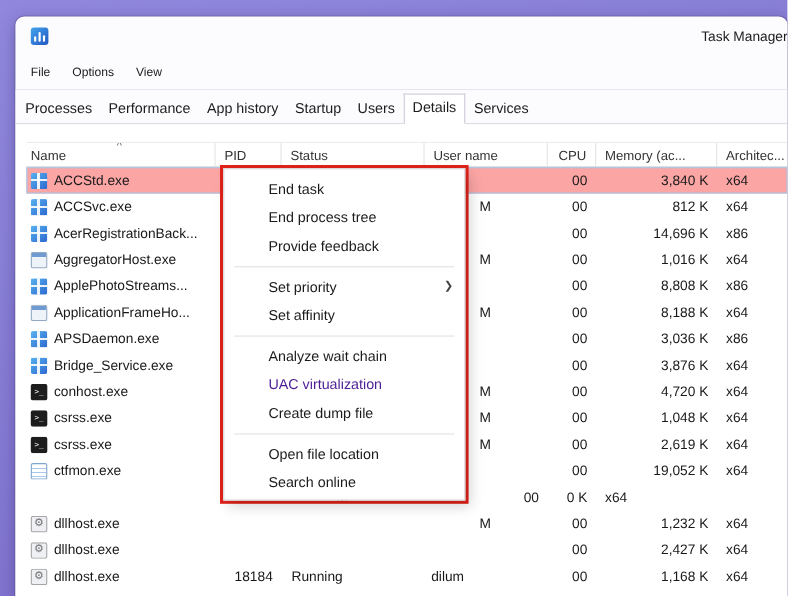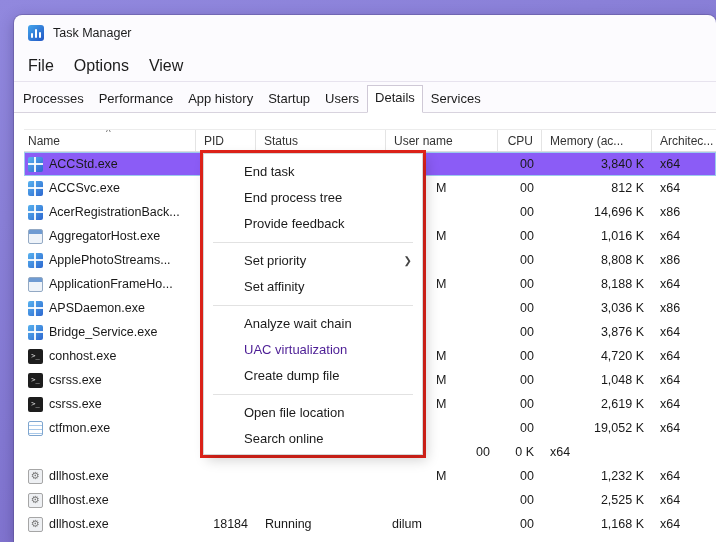"Task Manager" .titlebar { justify-content: none -> space-between }
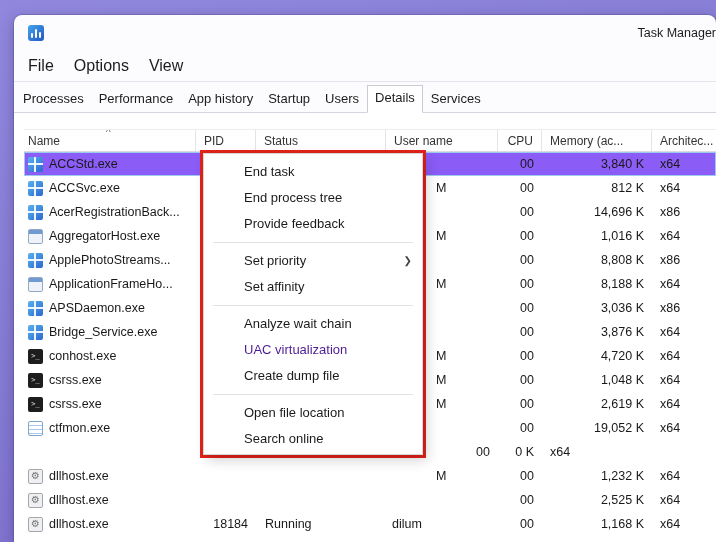"File" .menubar { font-size: 16px -> 11px }
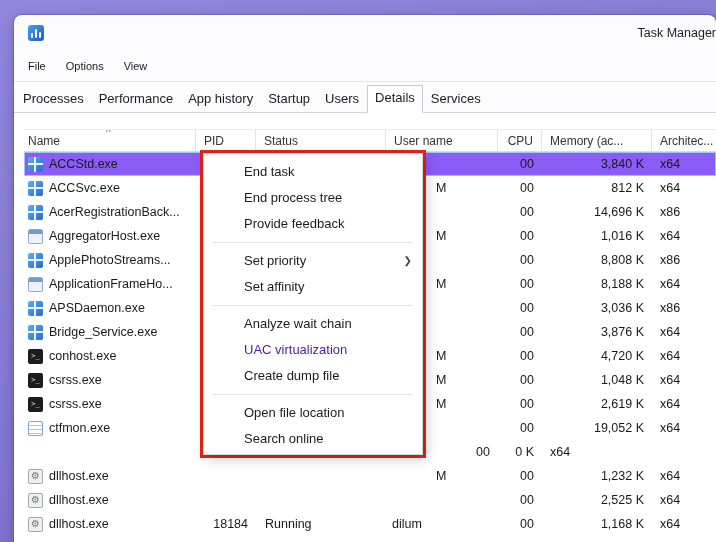"ACCStd.exe" .trow.selected { background: #8b5cf6 -> #fca5a5 }
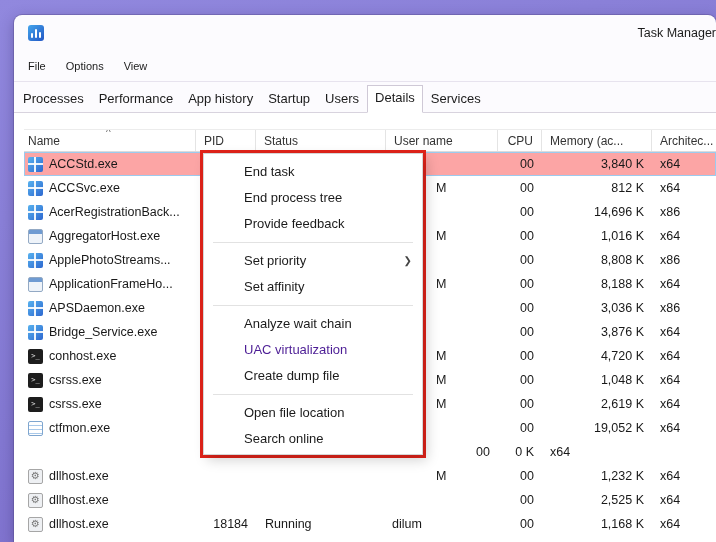"2,525 K" div.td { text: 2,525 -> 2,427 }
